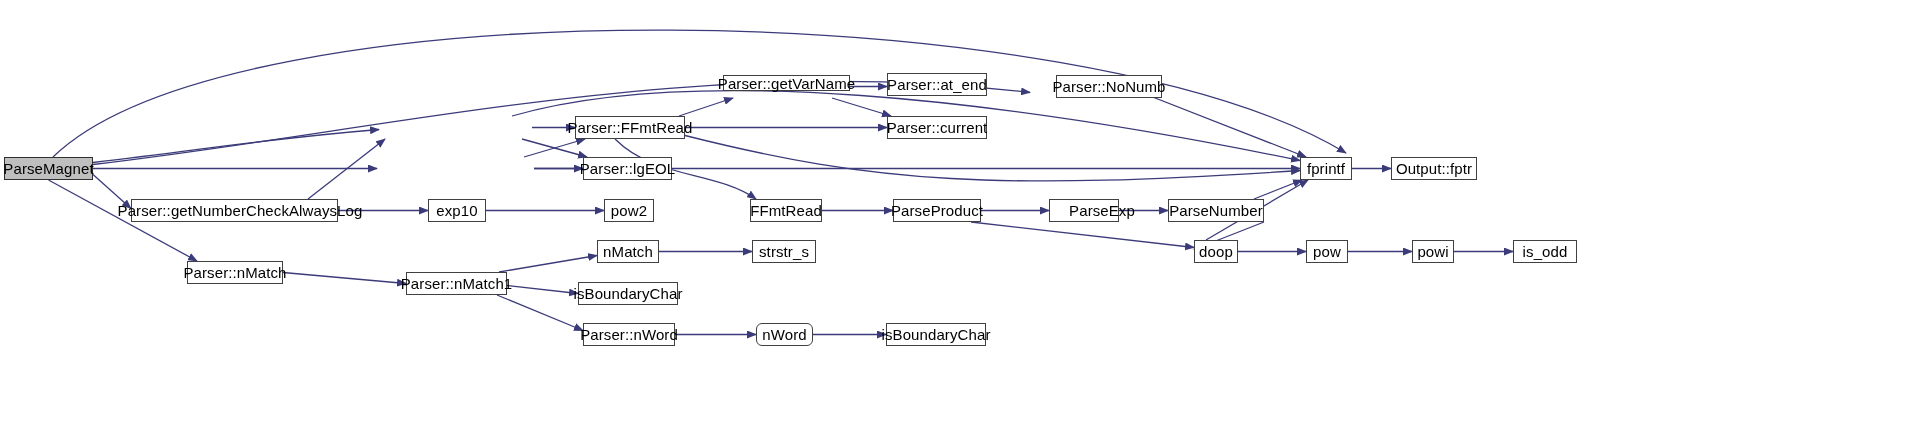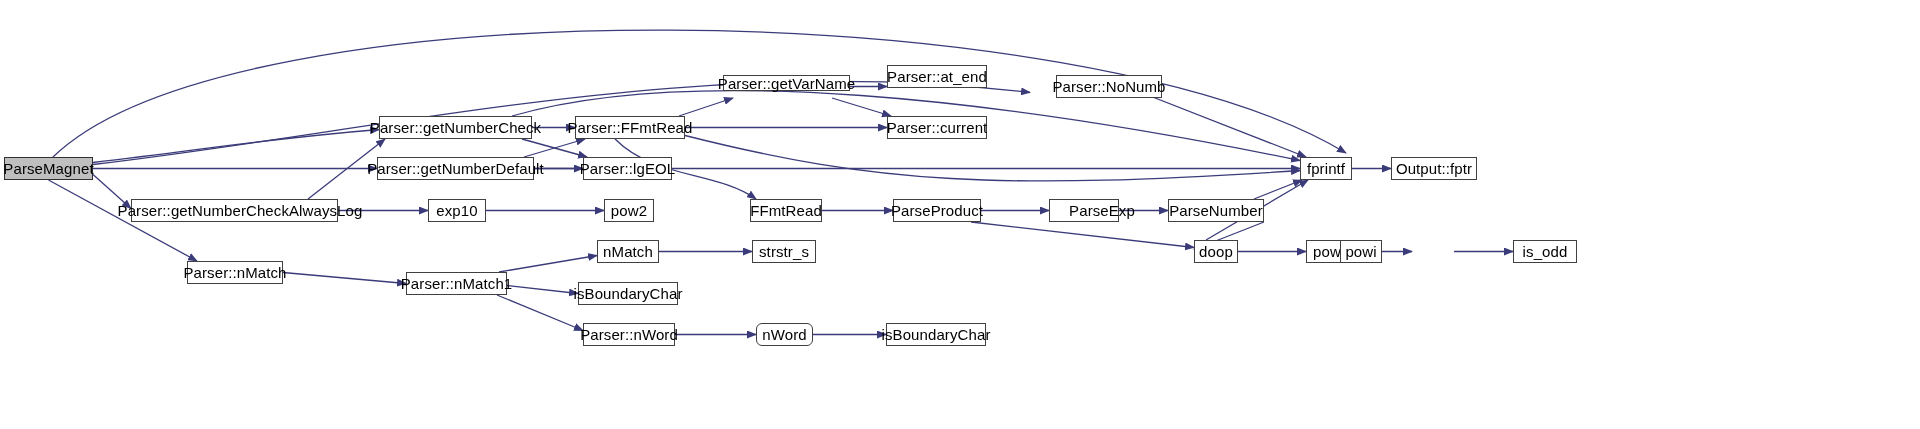"Parser::at_end" div.node { top: 65px -> 73px }
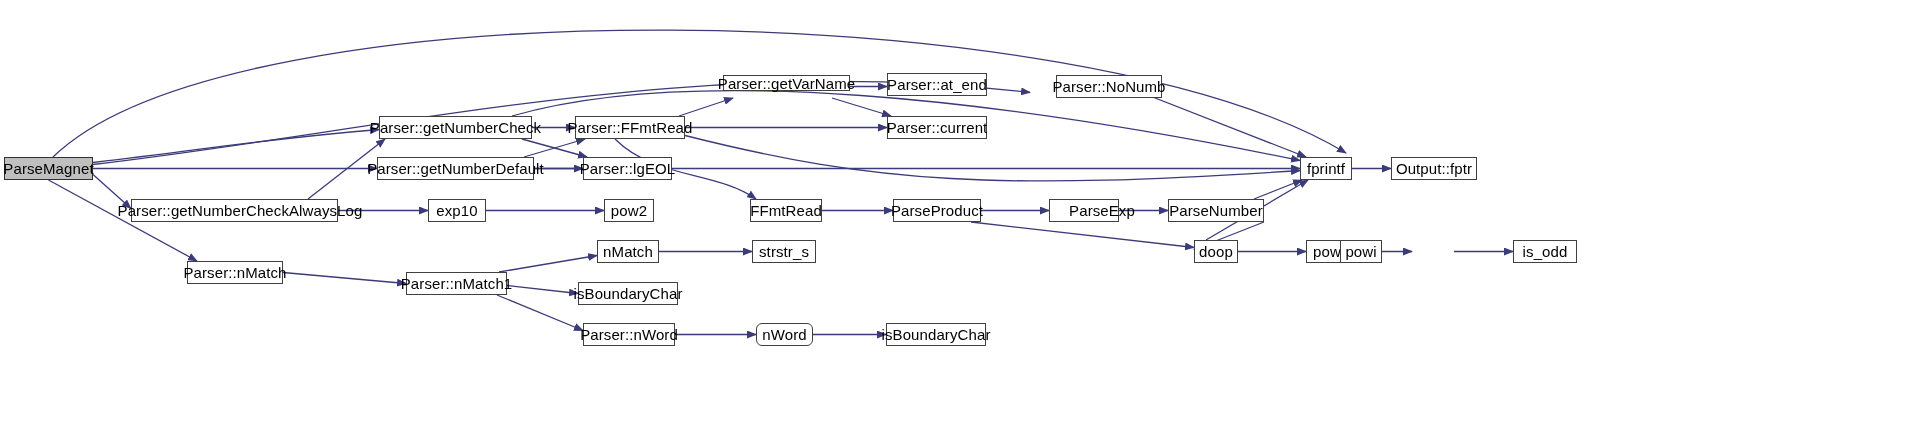"Parser::getNumberCheck" div.node { html: <div> <span>Parser::getNumberCheck</span> </div> -> none }
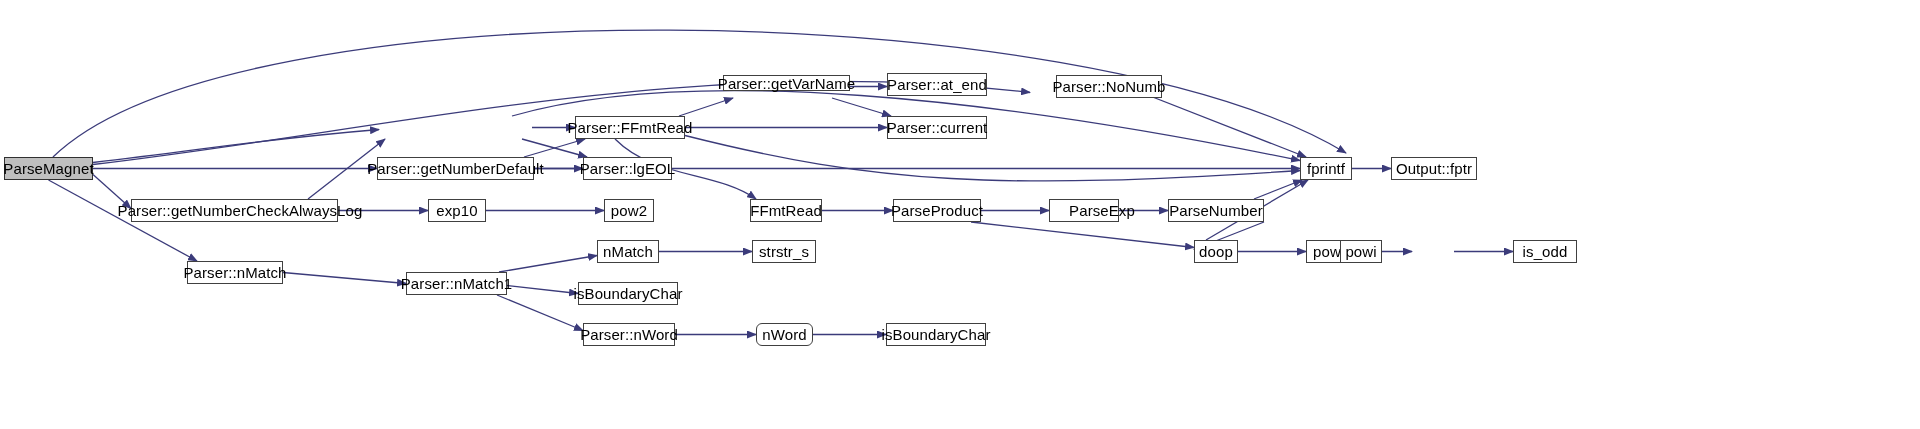"Parser::getNumberDefault" div.node { html: <div> <span>Parser::getNumberDefault</span> </div> -> none }
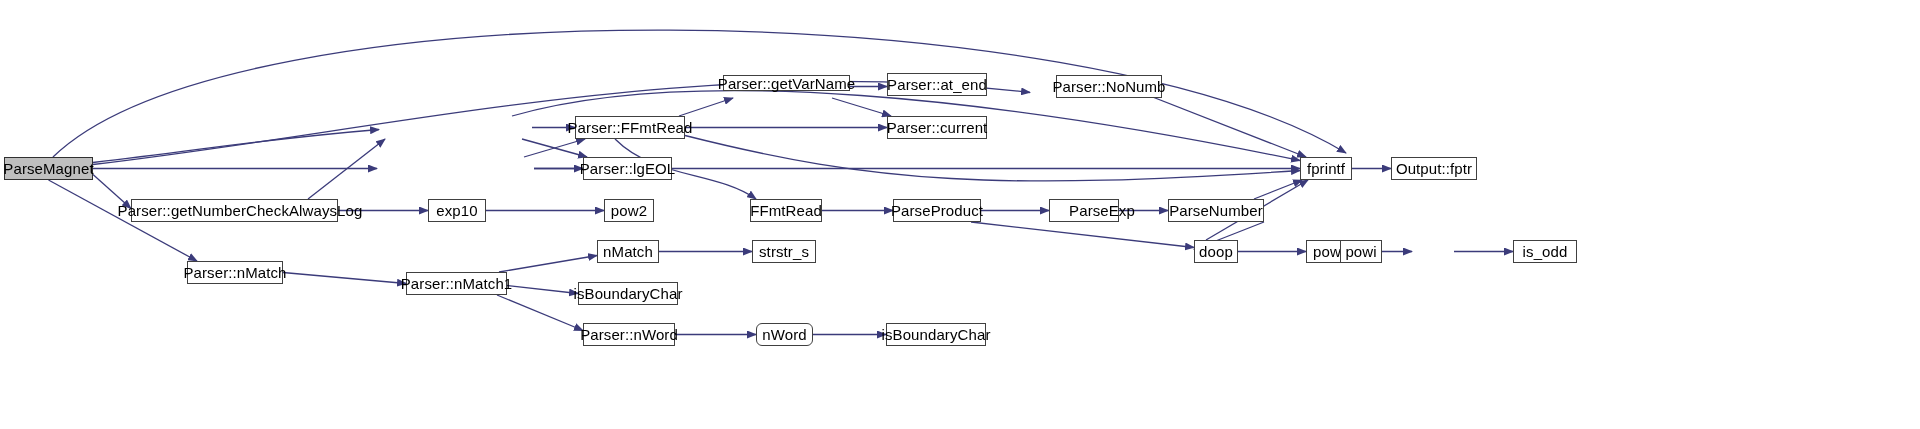"powi" div.node { left: 1340px -> 1412px }
